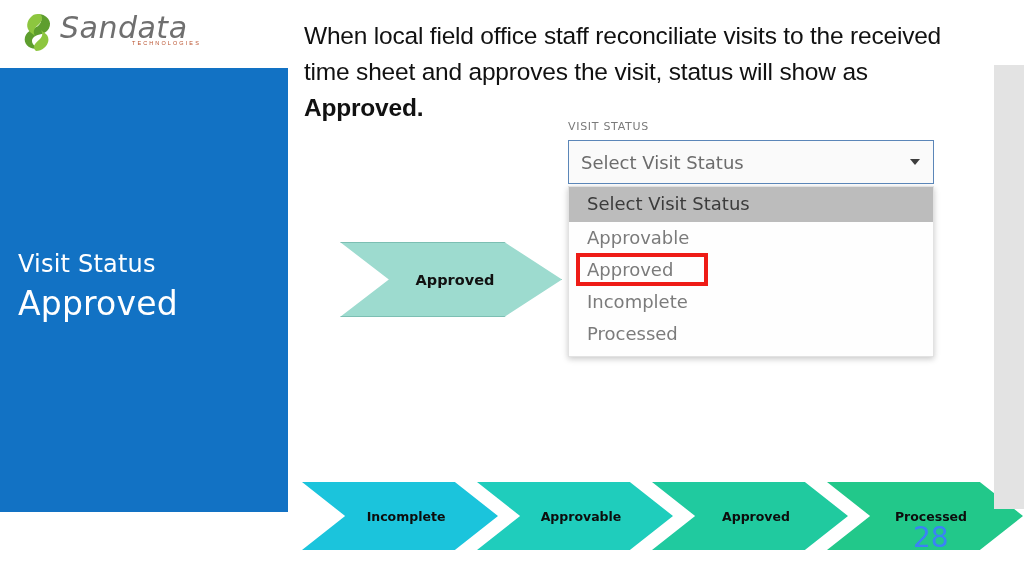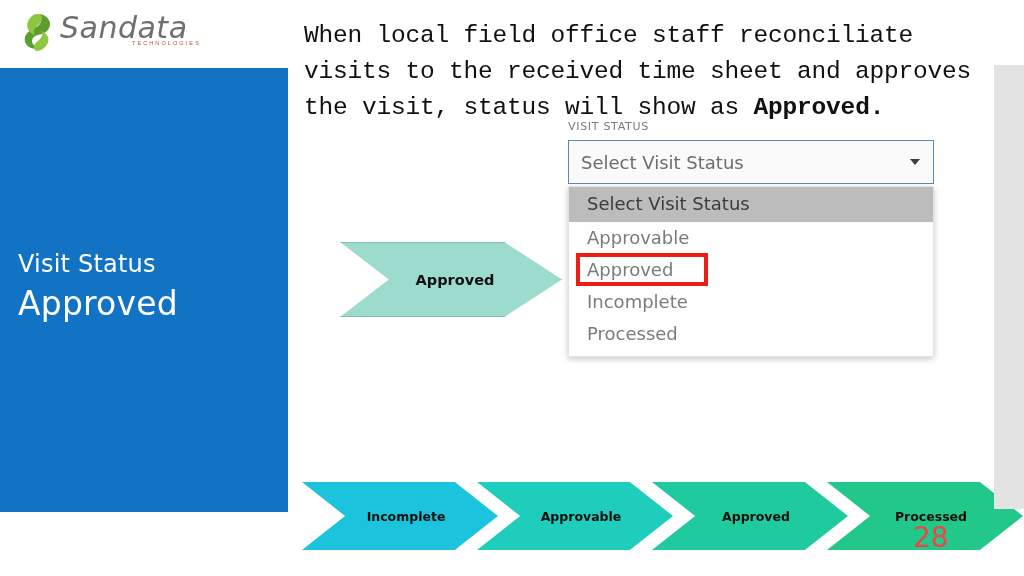"When local field office staff" .body-text { font-family: Liberation Mono, monospace -> Liberation Sans, sans-serif }
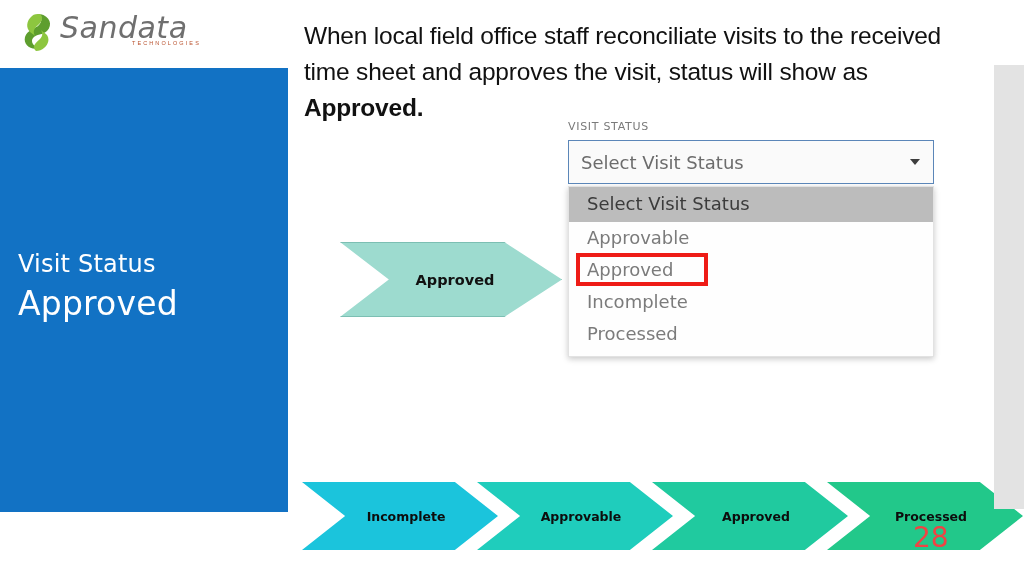"28" .page-num { color: #ef4444 -> #3b82f6 }
